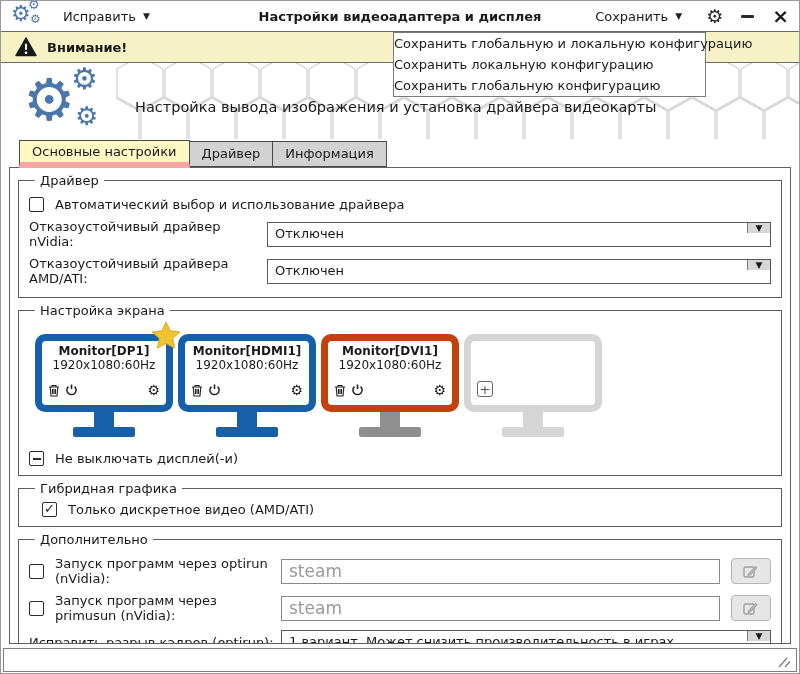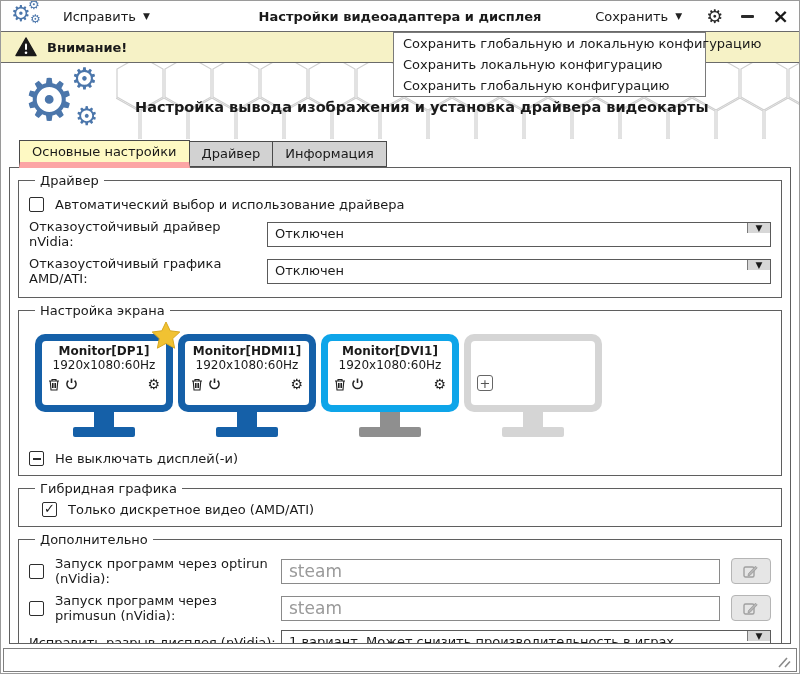"Сохранить глобальную и локальную" .save-menu .mi { padding: 3px 9px -> 3px 0 }
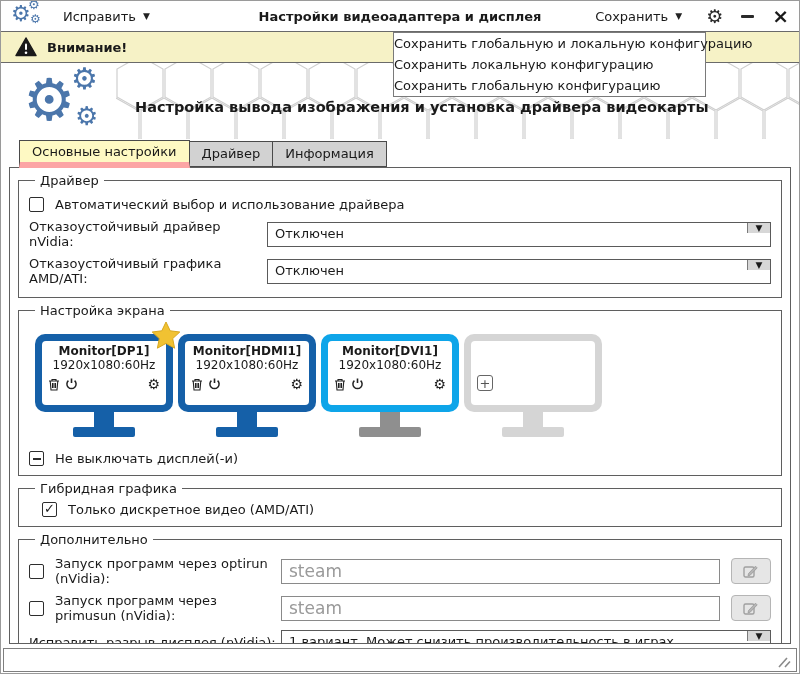"Настройка вывода изображения и установка" .hero-sub { font-weight: bold -> normal }
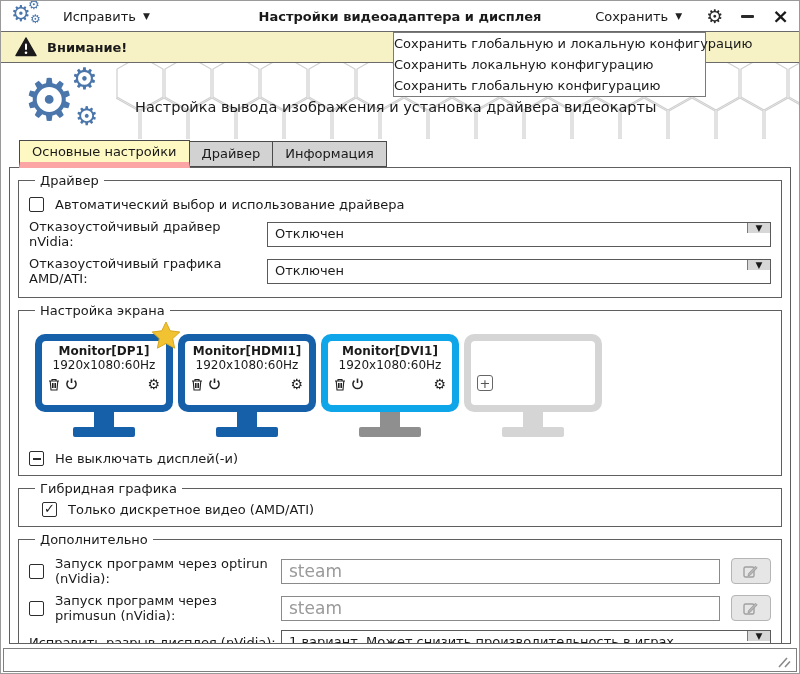"Отказоустойчивый графика AMD/ATI:" span.flabel { text: графика -> драйвера }
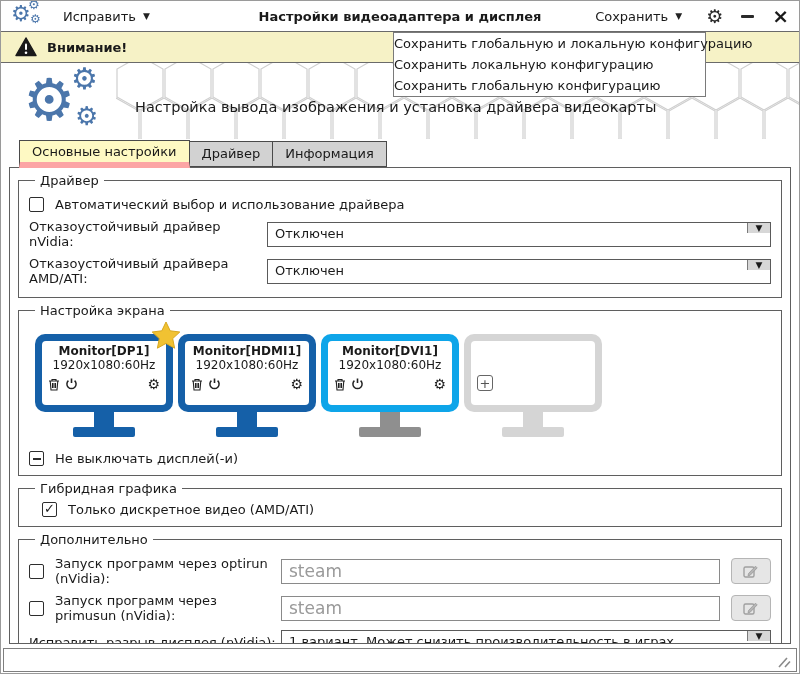"Monitor[DP1]" .mon-inner { padding: 3px 6px 14px -> 3px 6px 8px }
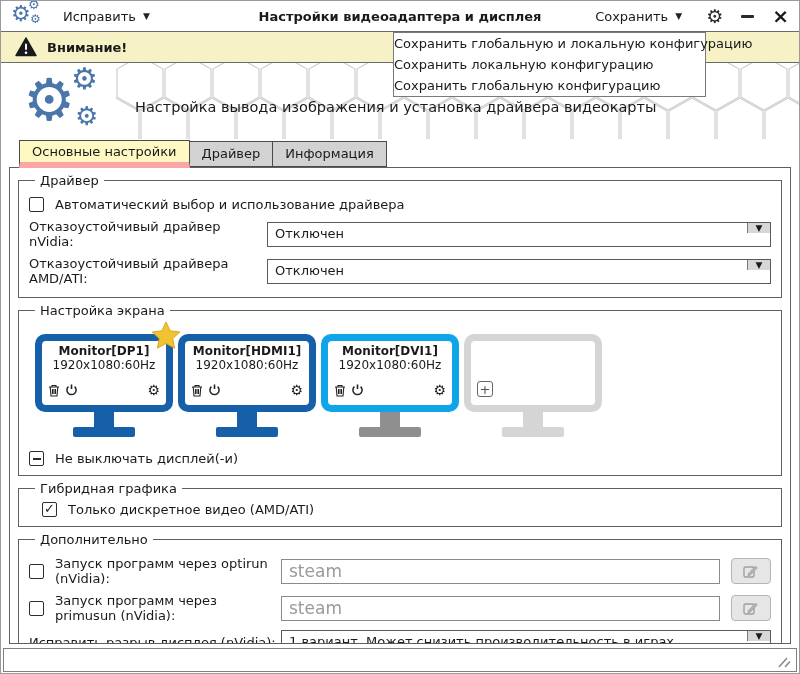"Monitor[DVI1]" .mon-screen.gray { background: #0ea5e9 -> #c2410c }
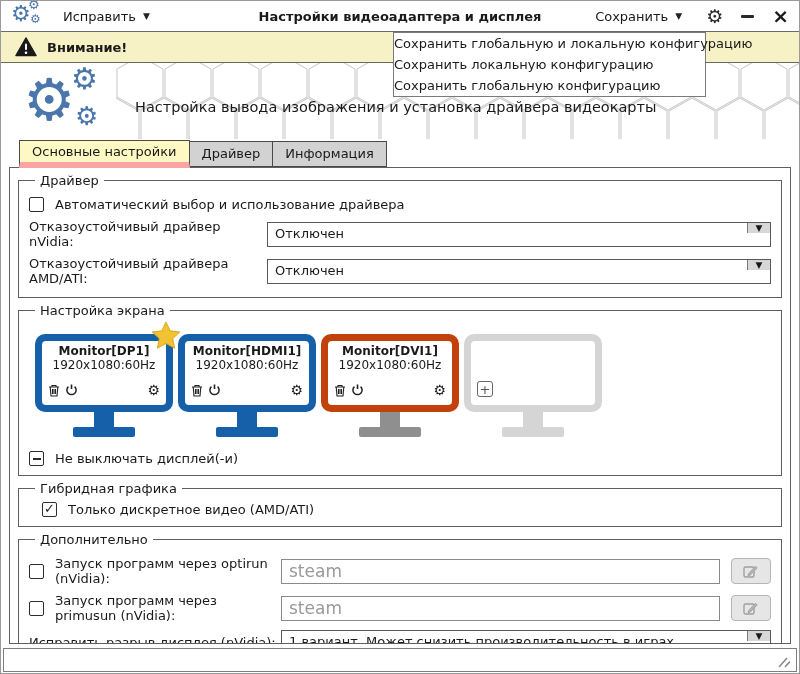"Исправить разрыв дисплея (nVidia):" span.xlabel { text: дисплея (nVidia -> кадров (optirun }
